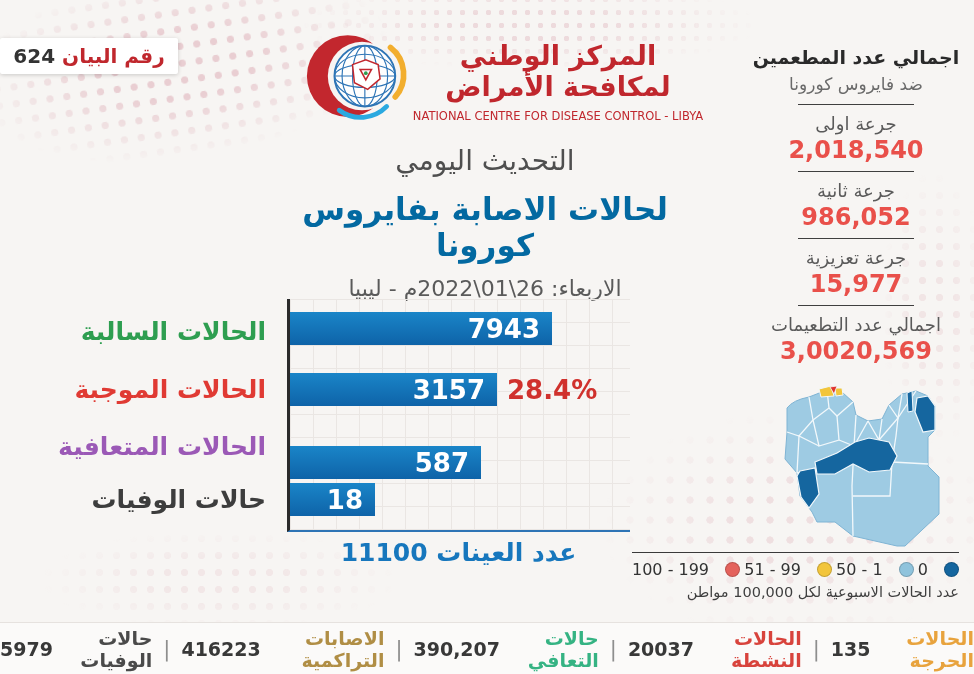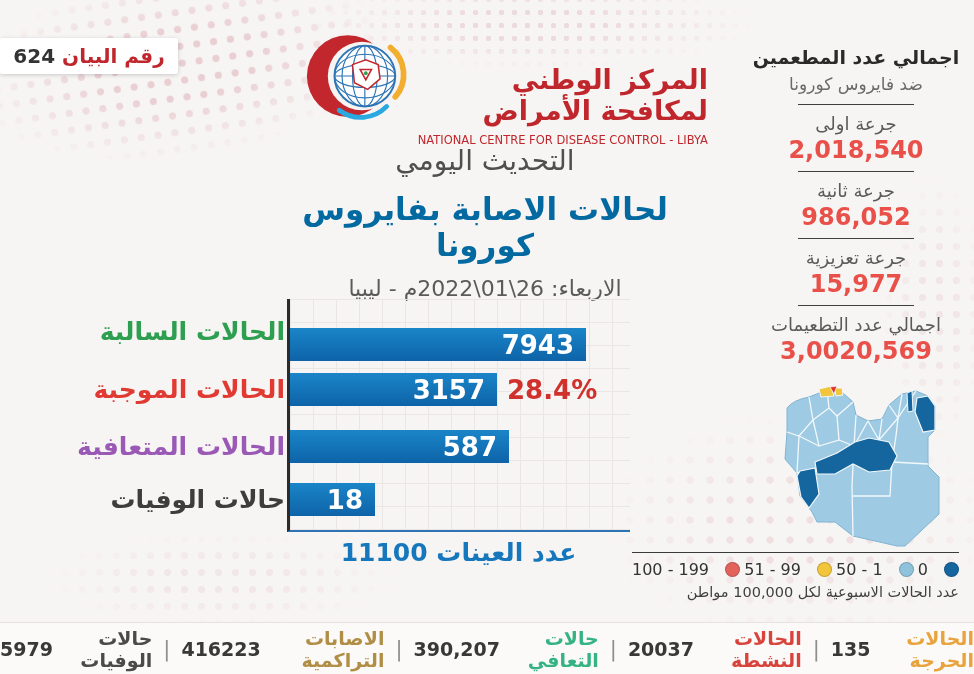"المركز الوطني لمكافحة الأمراض" #logo-text { margin-top: 24px -> none; text-align: right -> center }
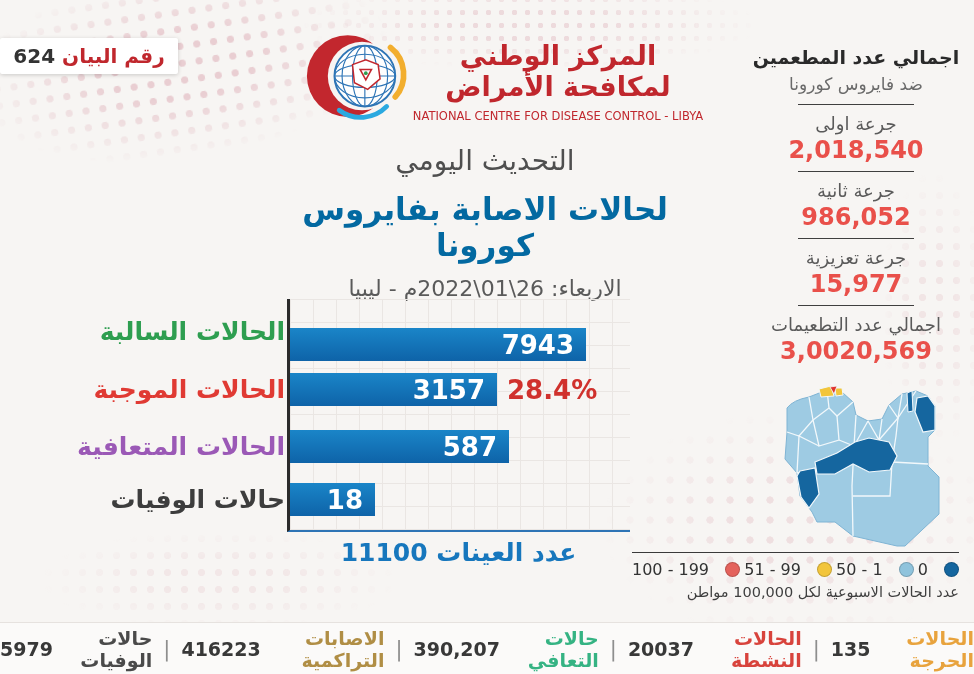"الحالات السالبة" #labels { left: 45px -> 26px }
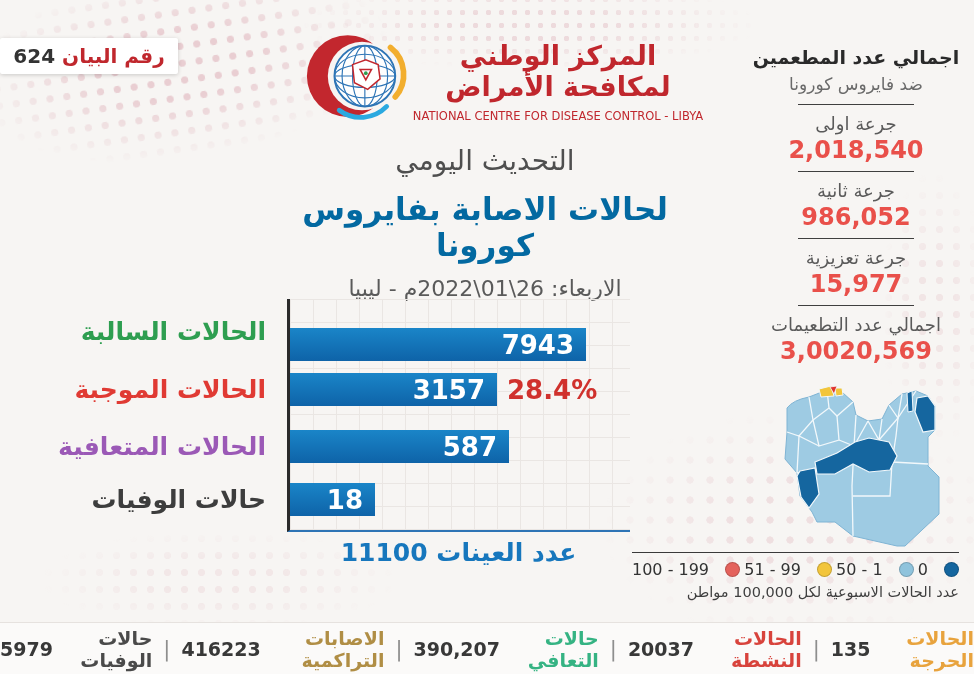"7943" div.bar { top: 29px -> 13px; width: 296px -> 262px }
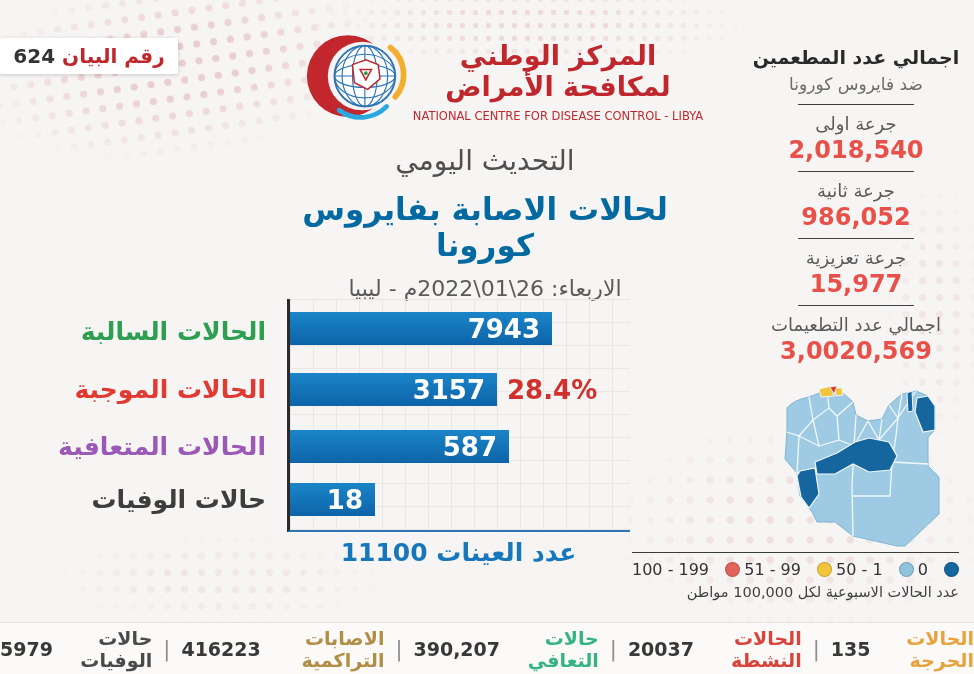"587" div.bar { top: 131px -> 147px; width: 219px -> 191px }
